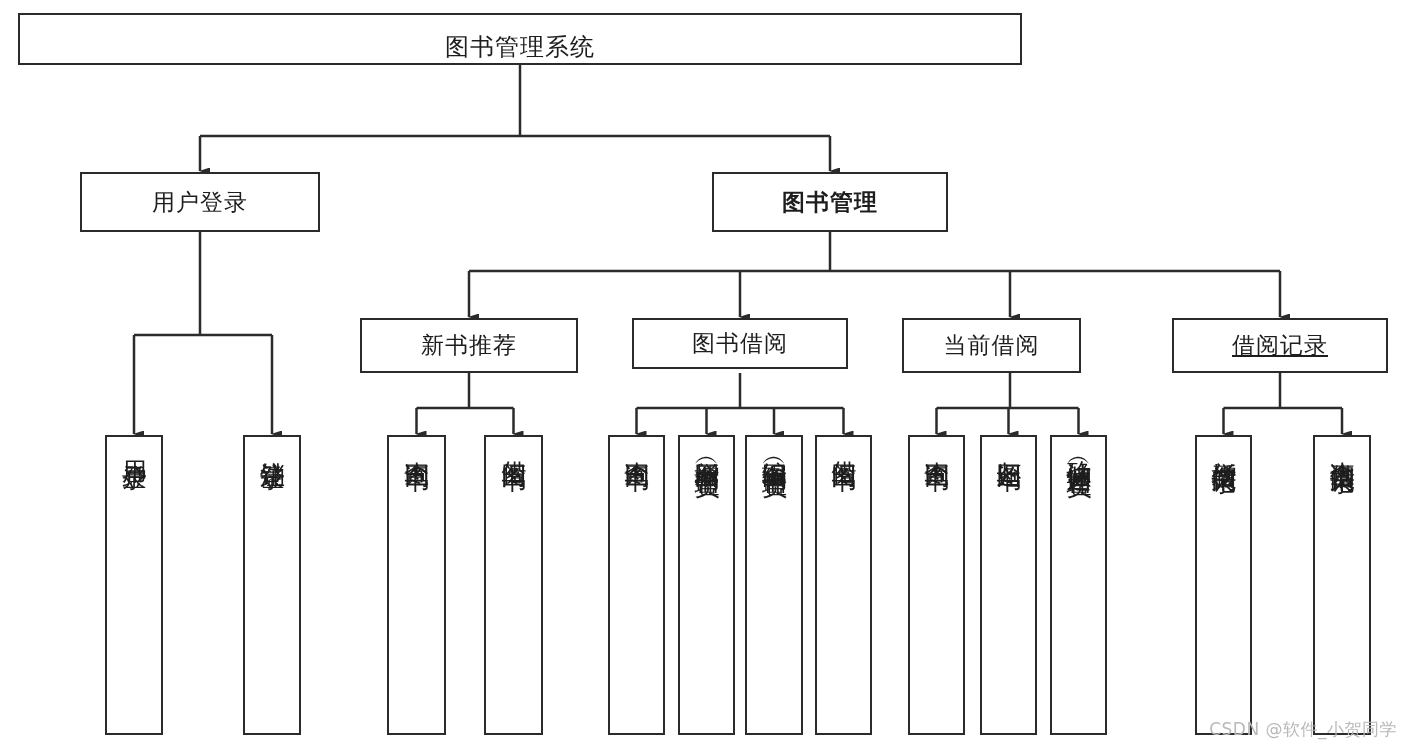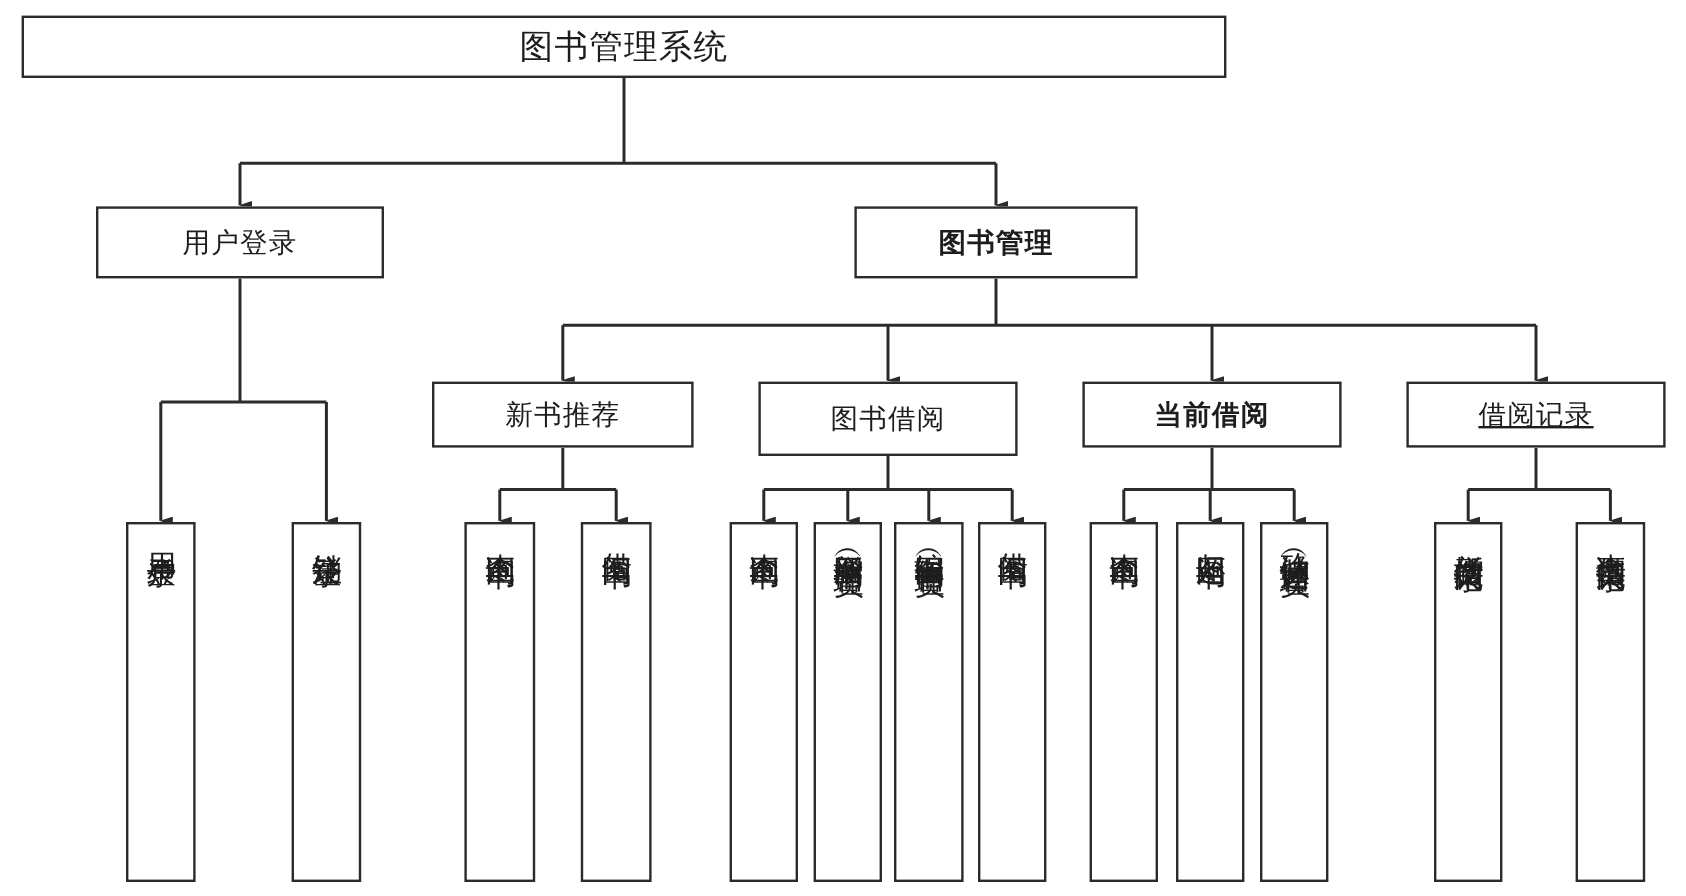"图书管理系统" .node.root { align-items: none -> flex-end; font-size: 28px -> 24px }
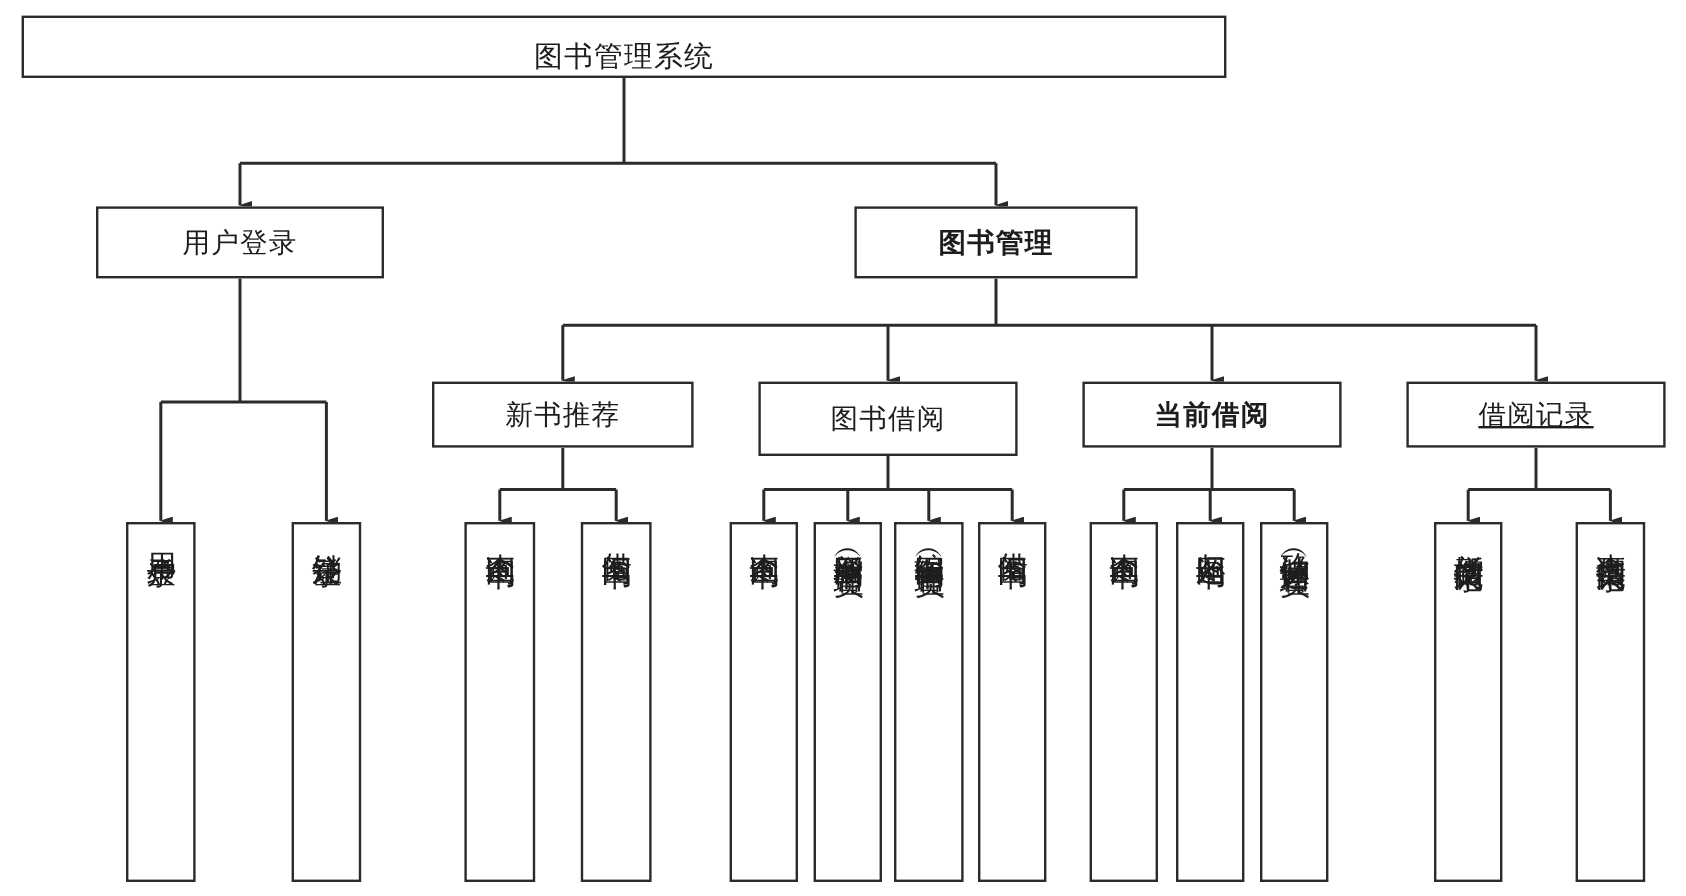"图书借阅" div.node { height: 62px -> 51px }
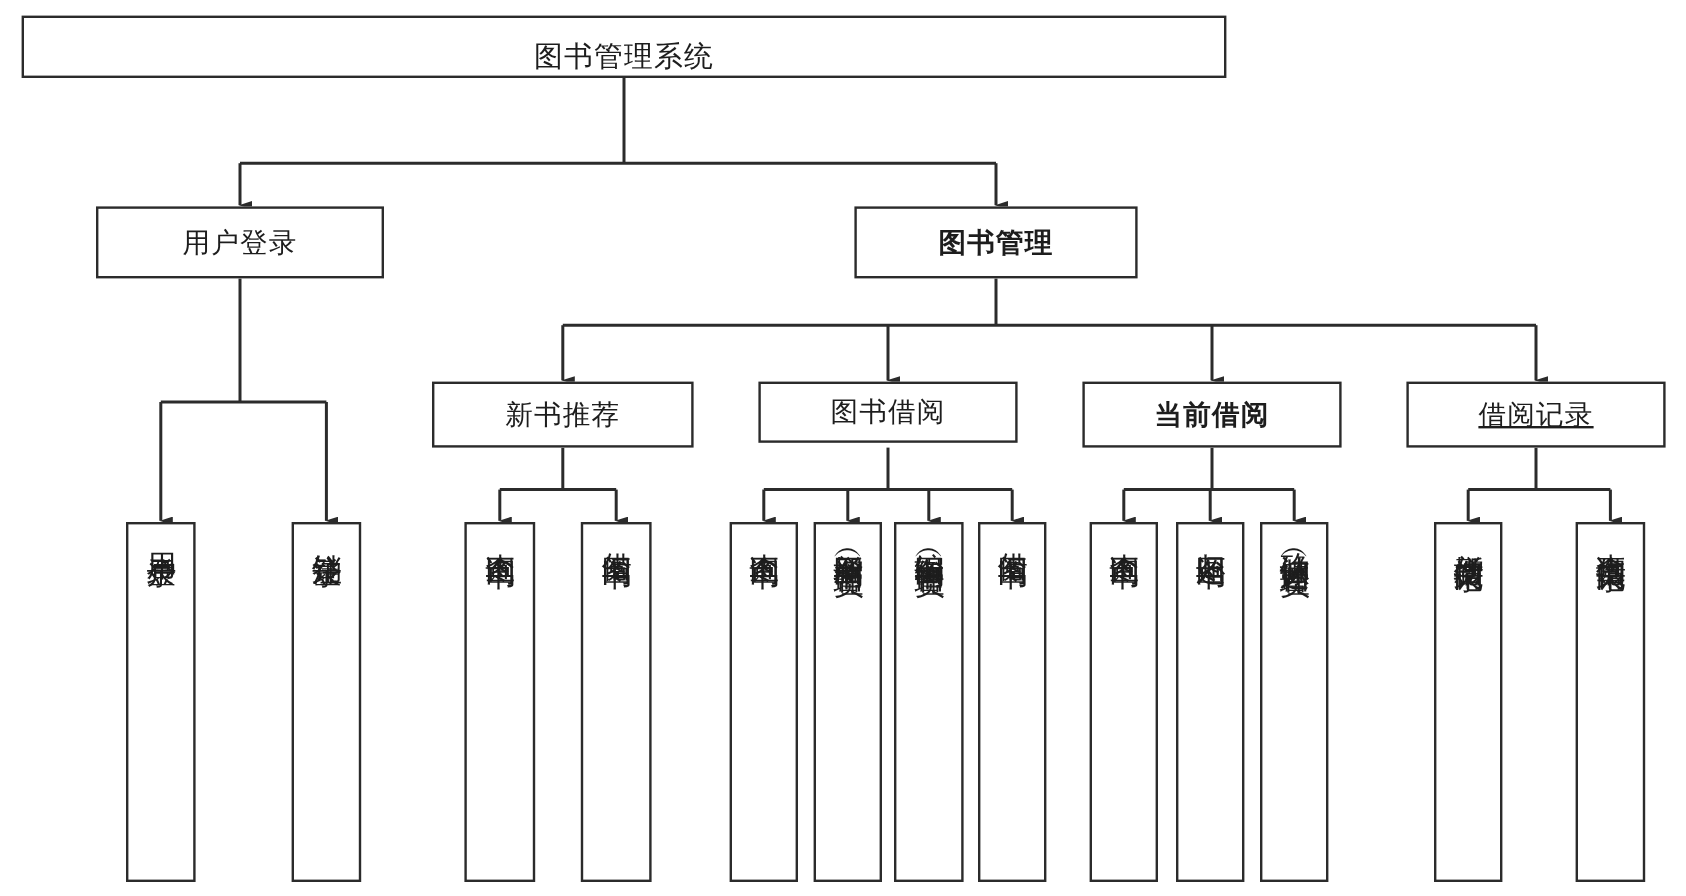"当前借阅" div.node { font-weight: bold -> none; width: 216px -> 179px }
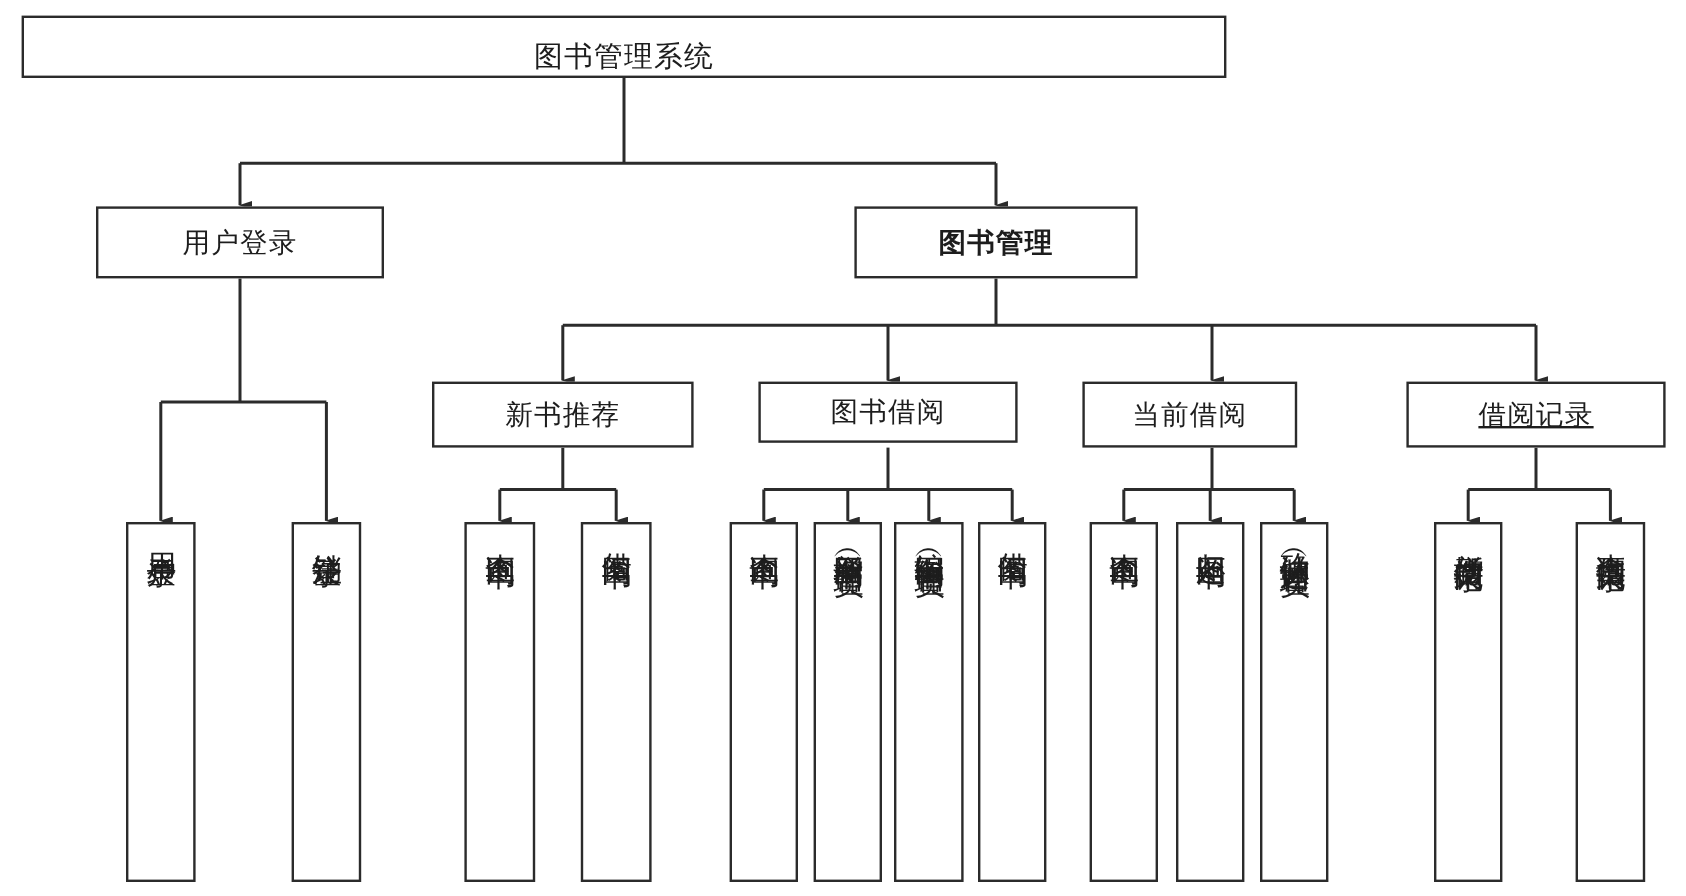"CSDN @软件_小贺同学" div.watermark { html: none -> <div>CSDN @软件_小贺同学</div> }
